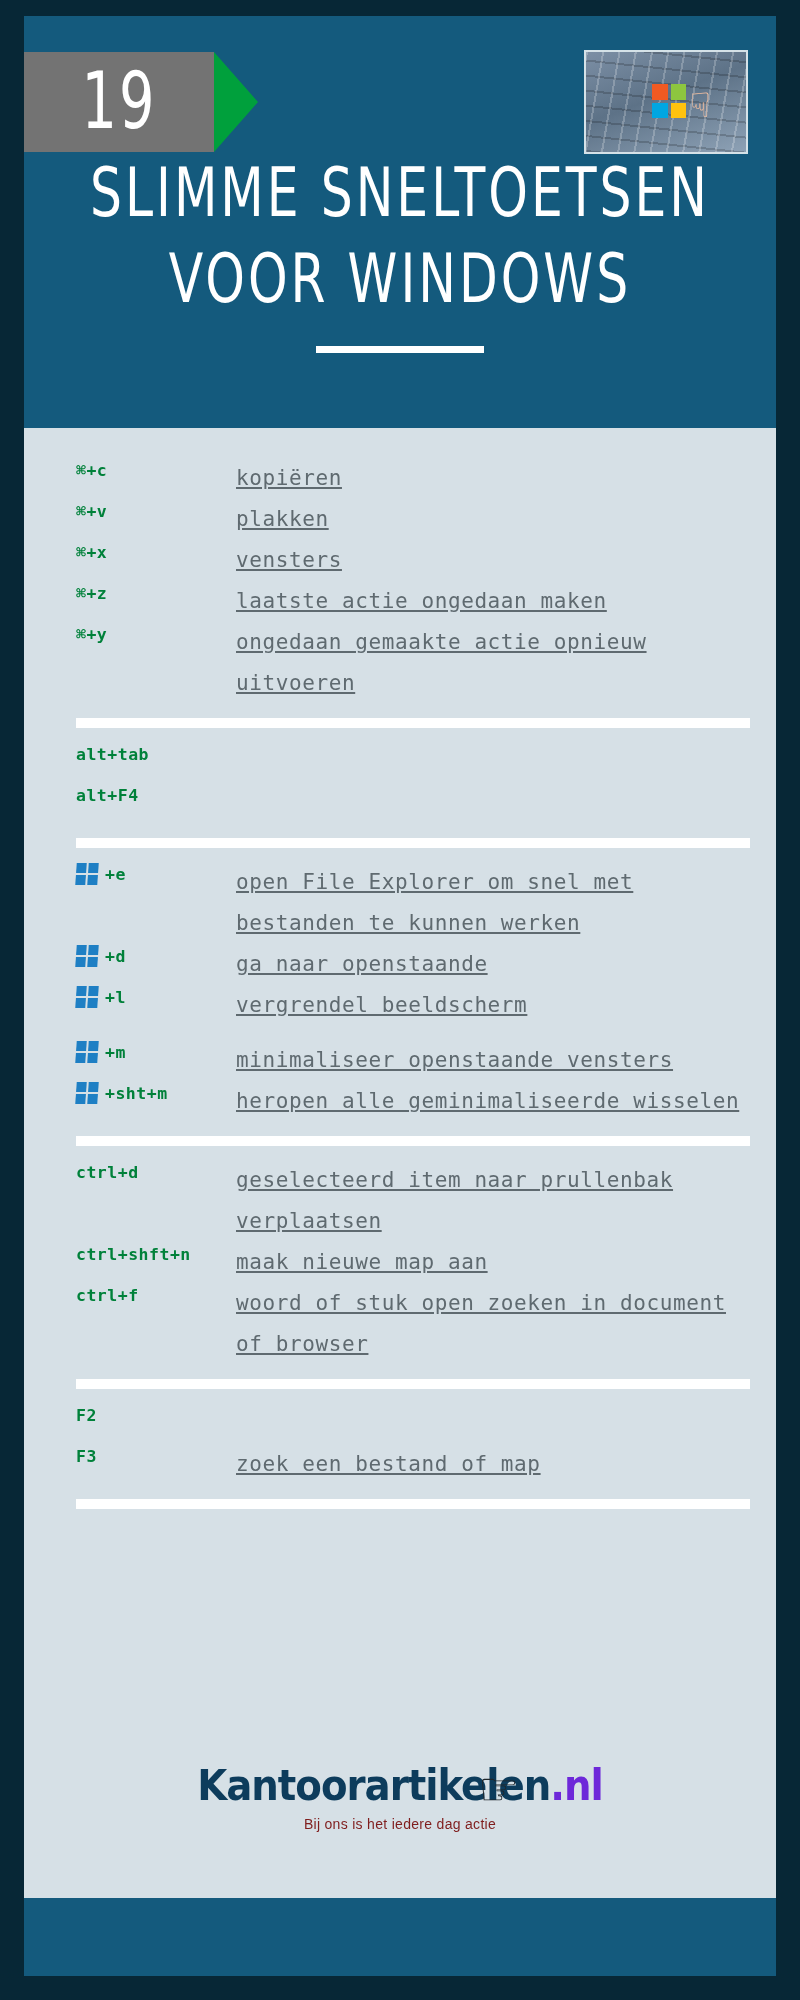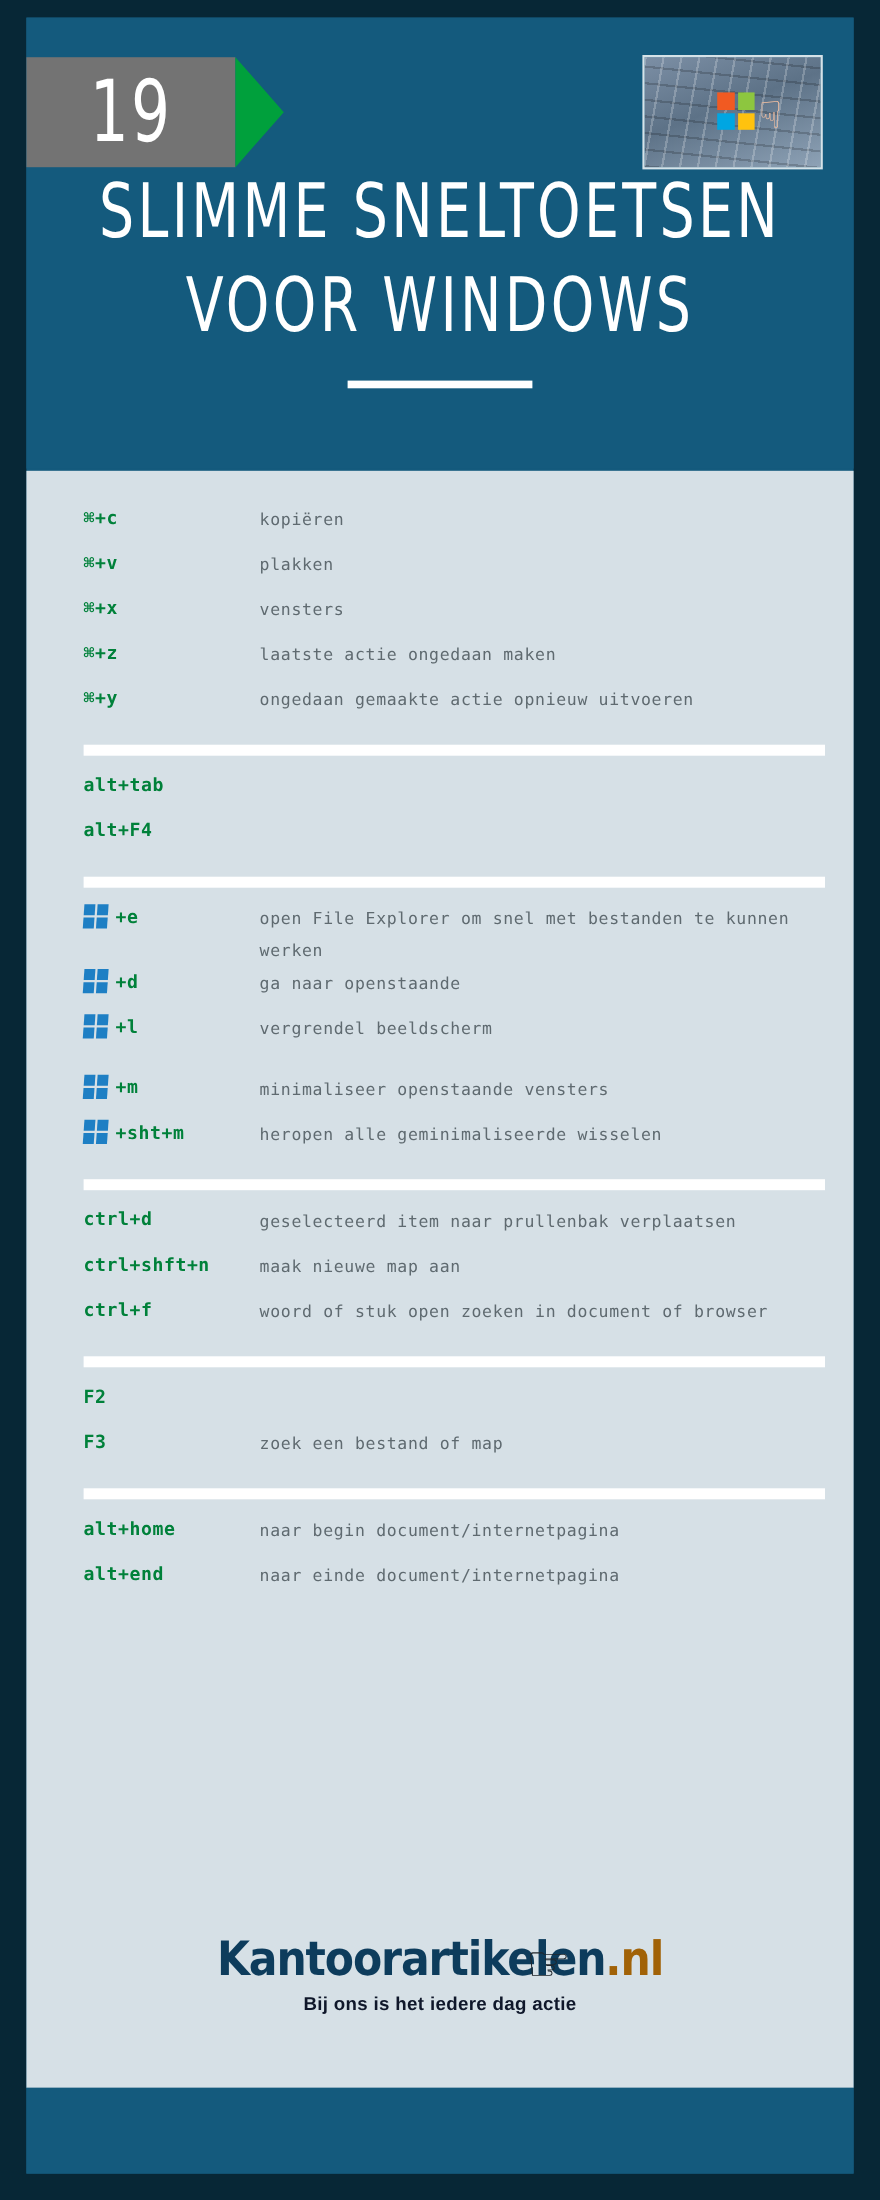"kopiëren" .desccell { font-size: 15px -> 21px; text-decoration: none -> underline }
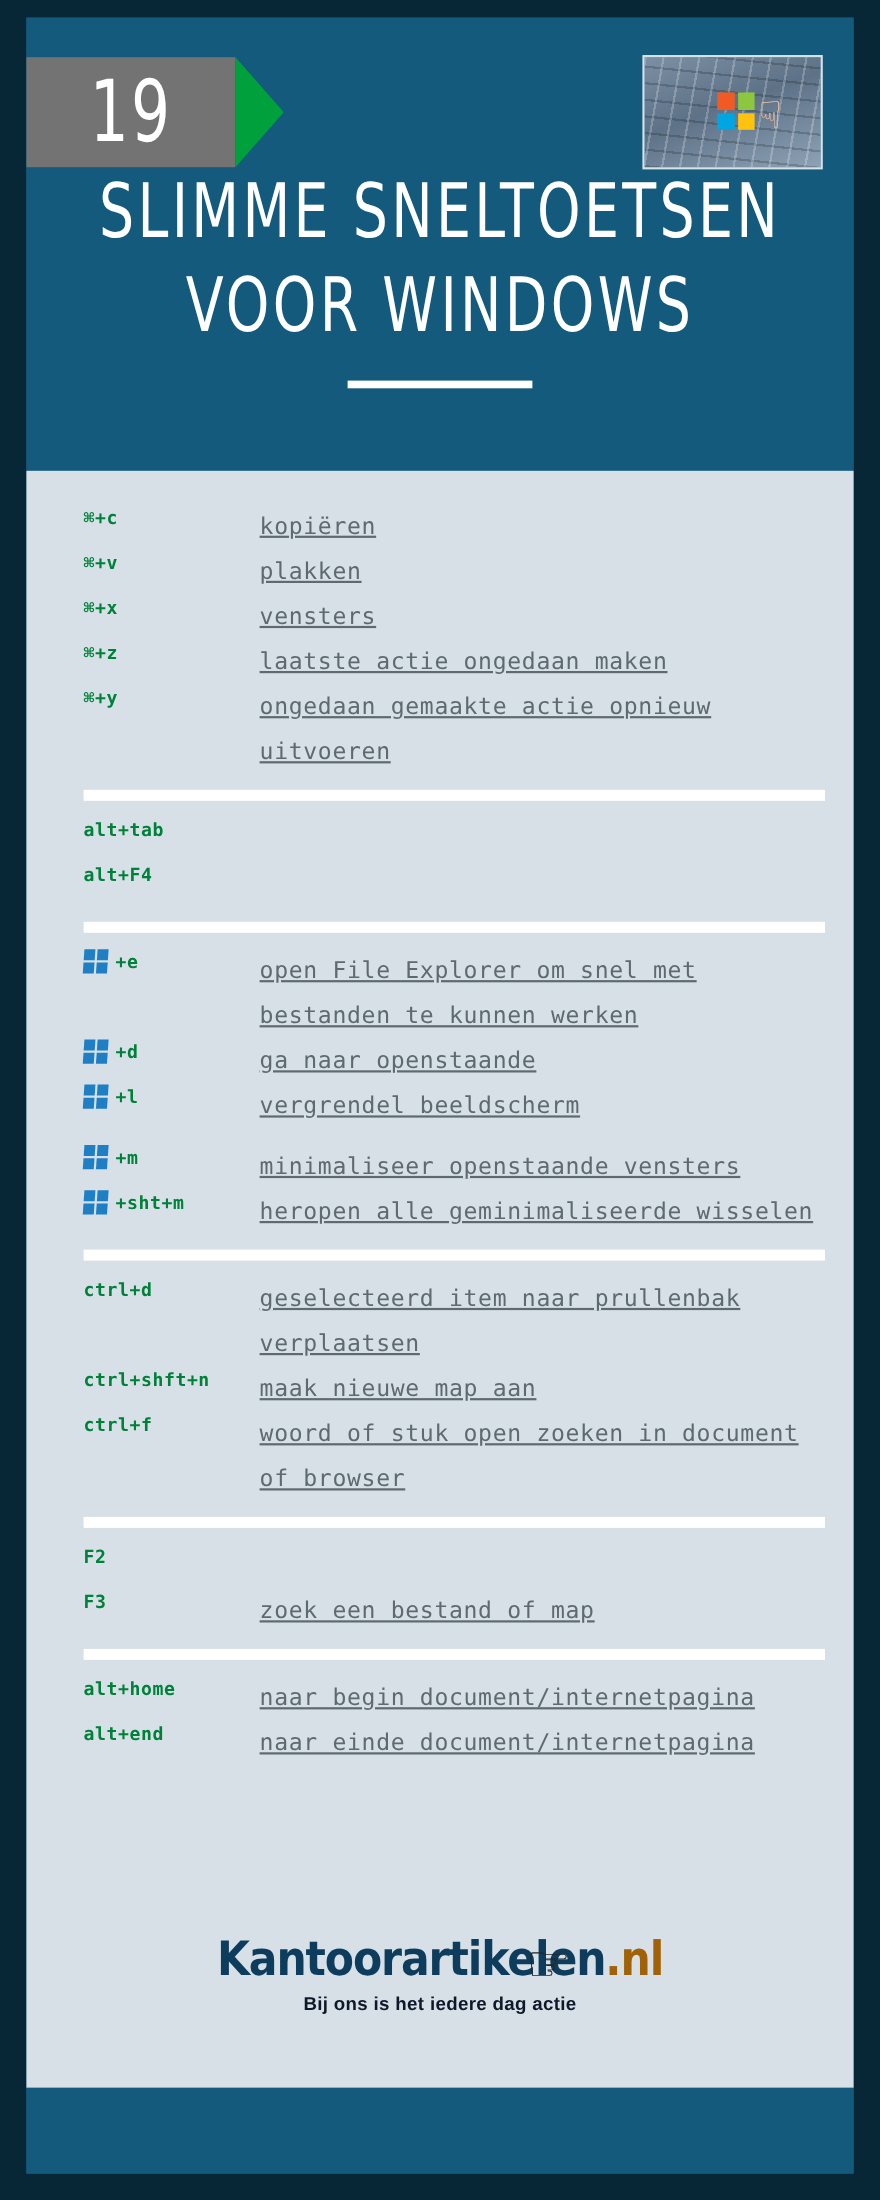"alt+home" div.group { html: <div> <div> <div> <span>alt+home</span> </div> <div>naar begin document/internetpagina</div> </div> <div> <div> <span>alt+end</span> </div> <div>naar einde document/internetpagina</div> </div> </div> -> none }
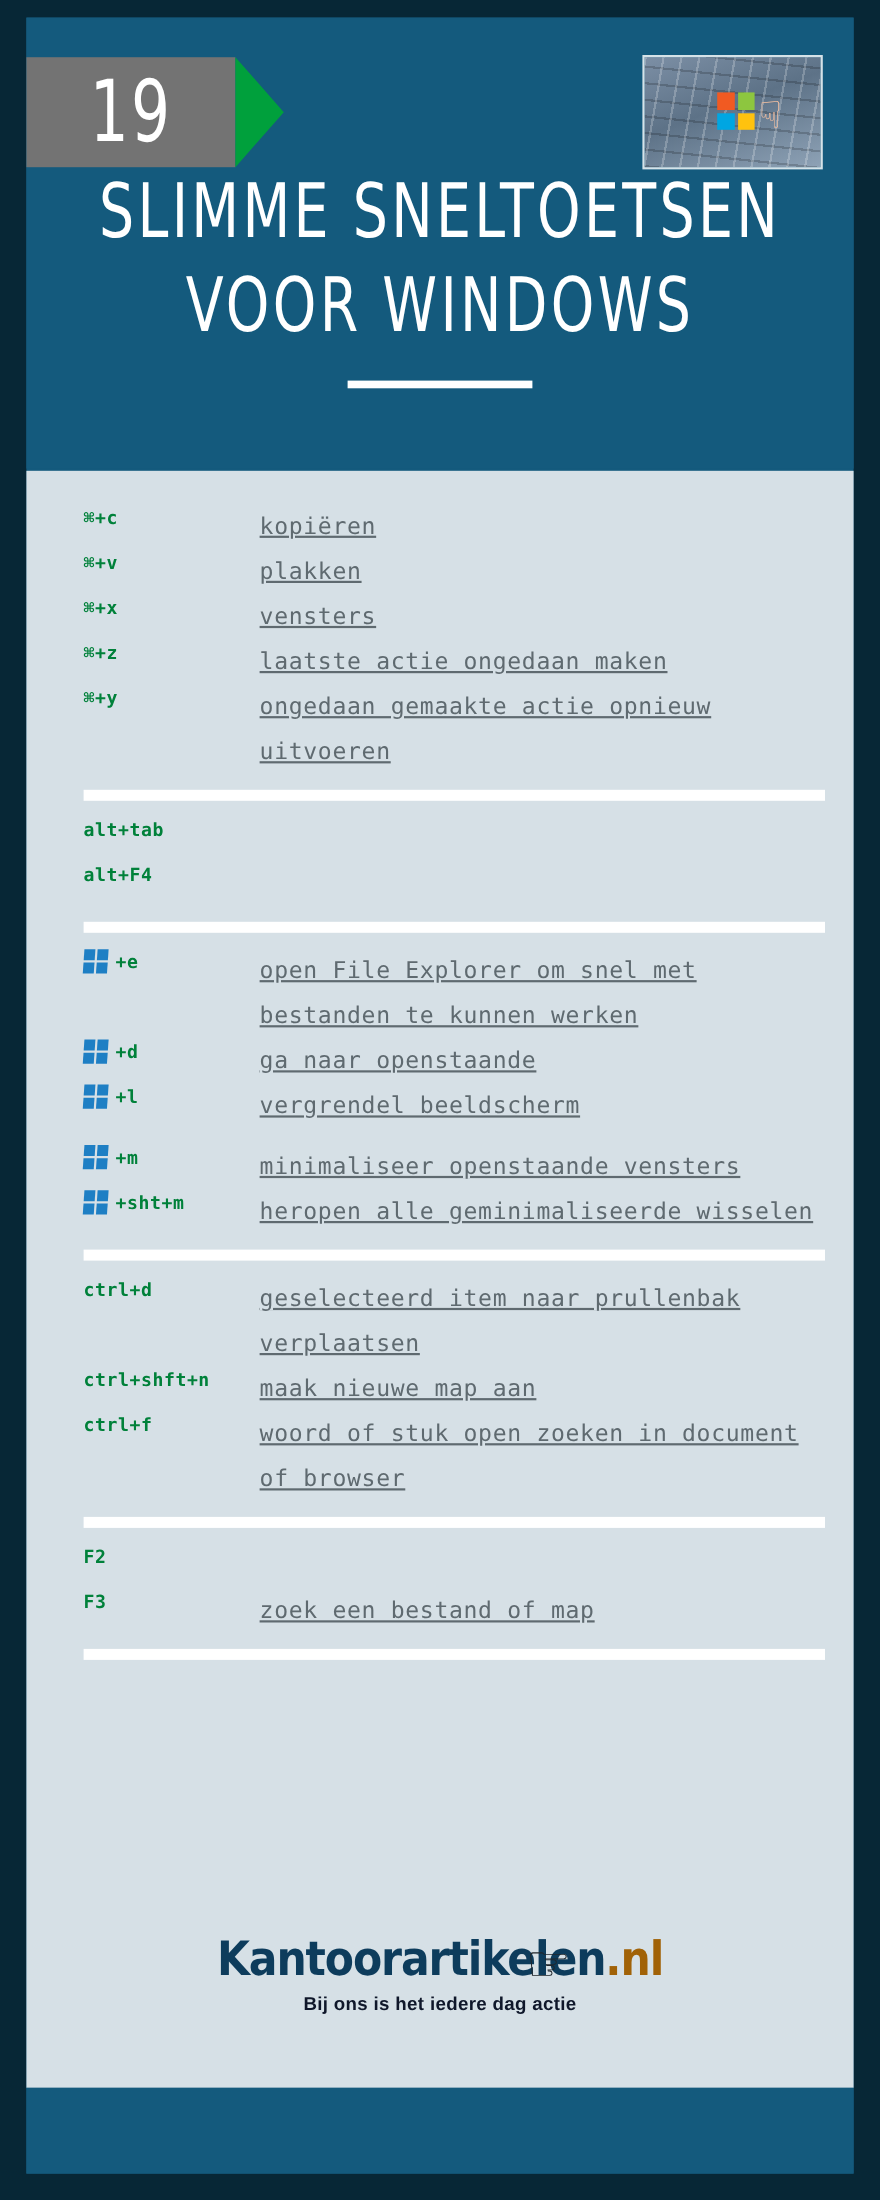".nl" .logo-main .dotnl { color: #a16207 -> #6d28d9 }
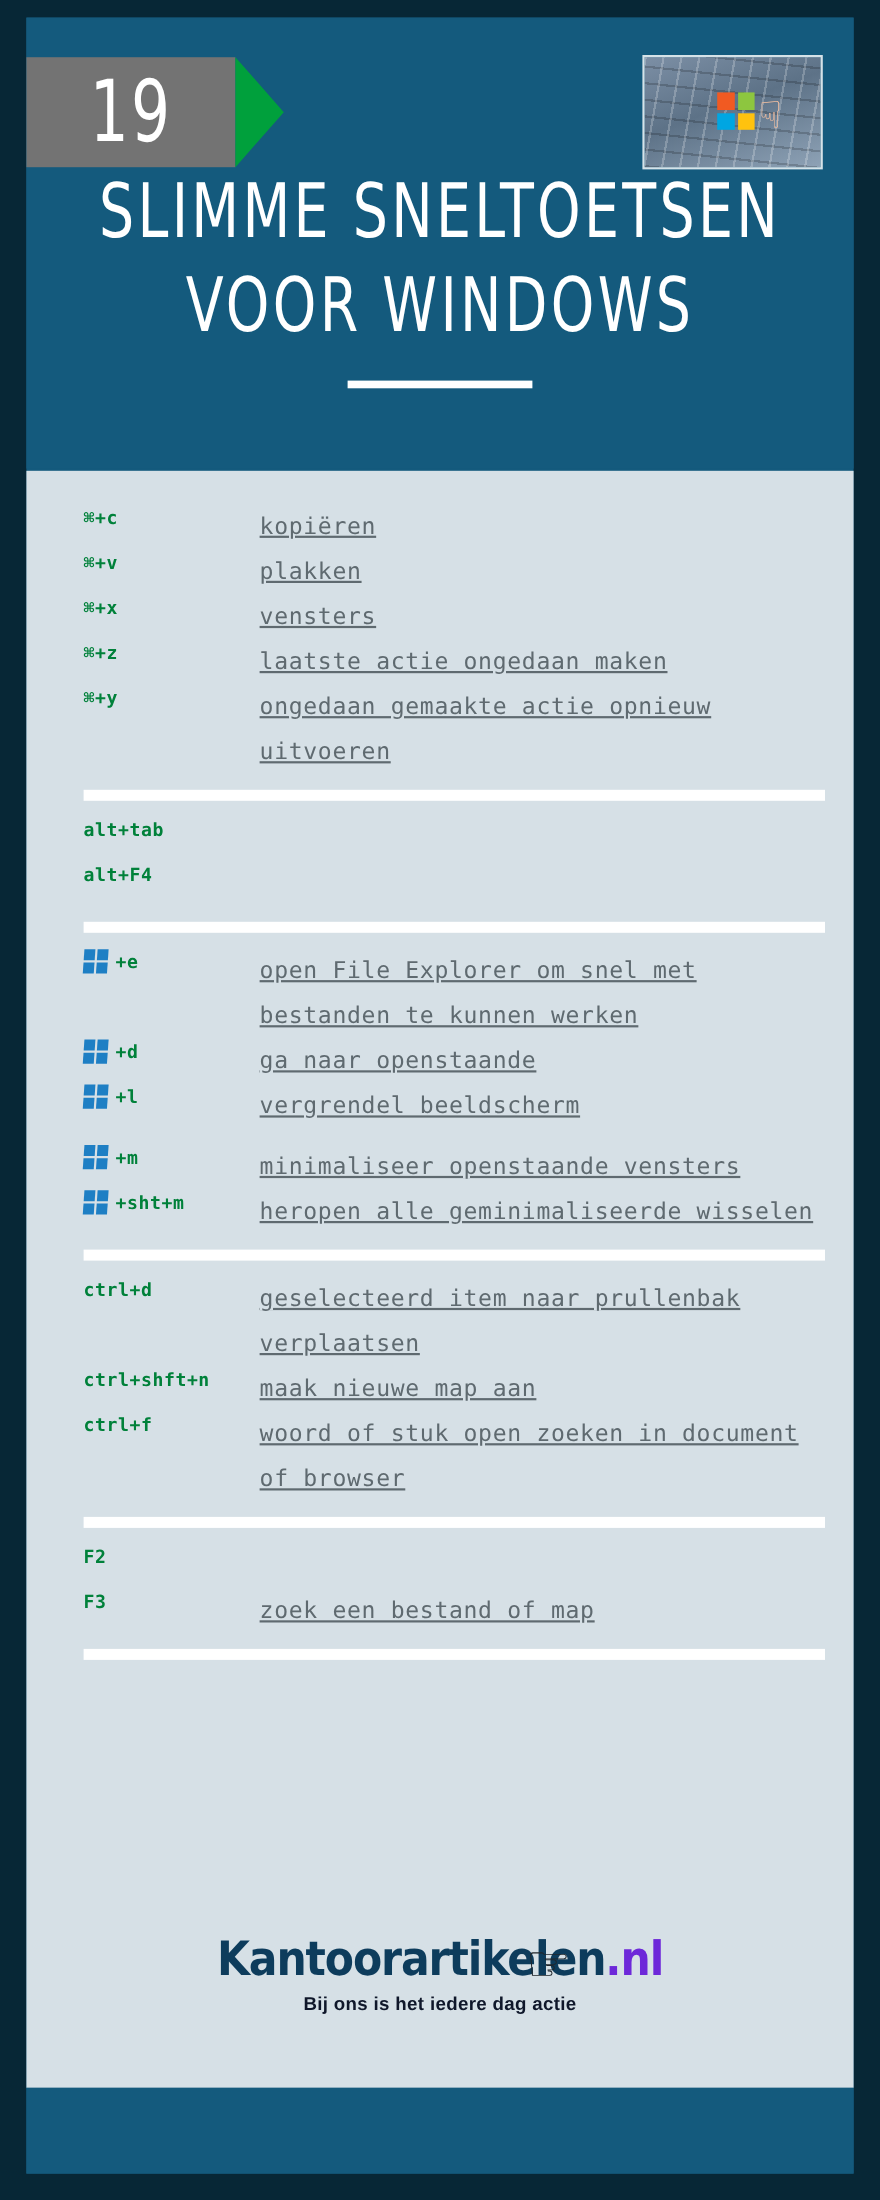"Bij ons is het iedere" .logo-sub { color: #0f172a -> #7f1d1d; font-size: 17px -> 14px; font-weight: bold -> normal }
